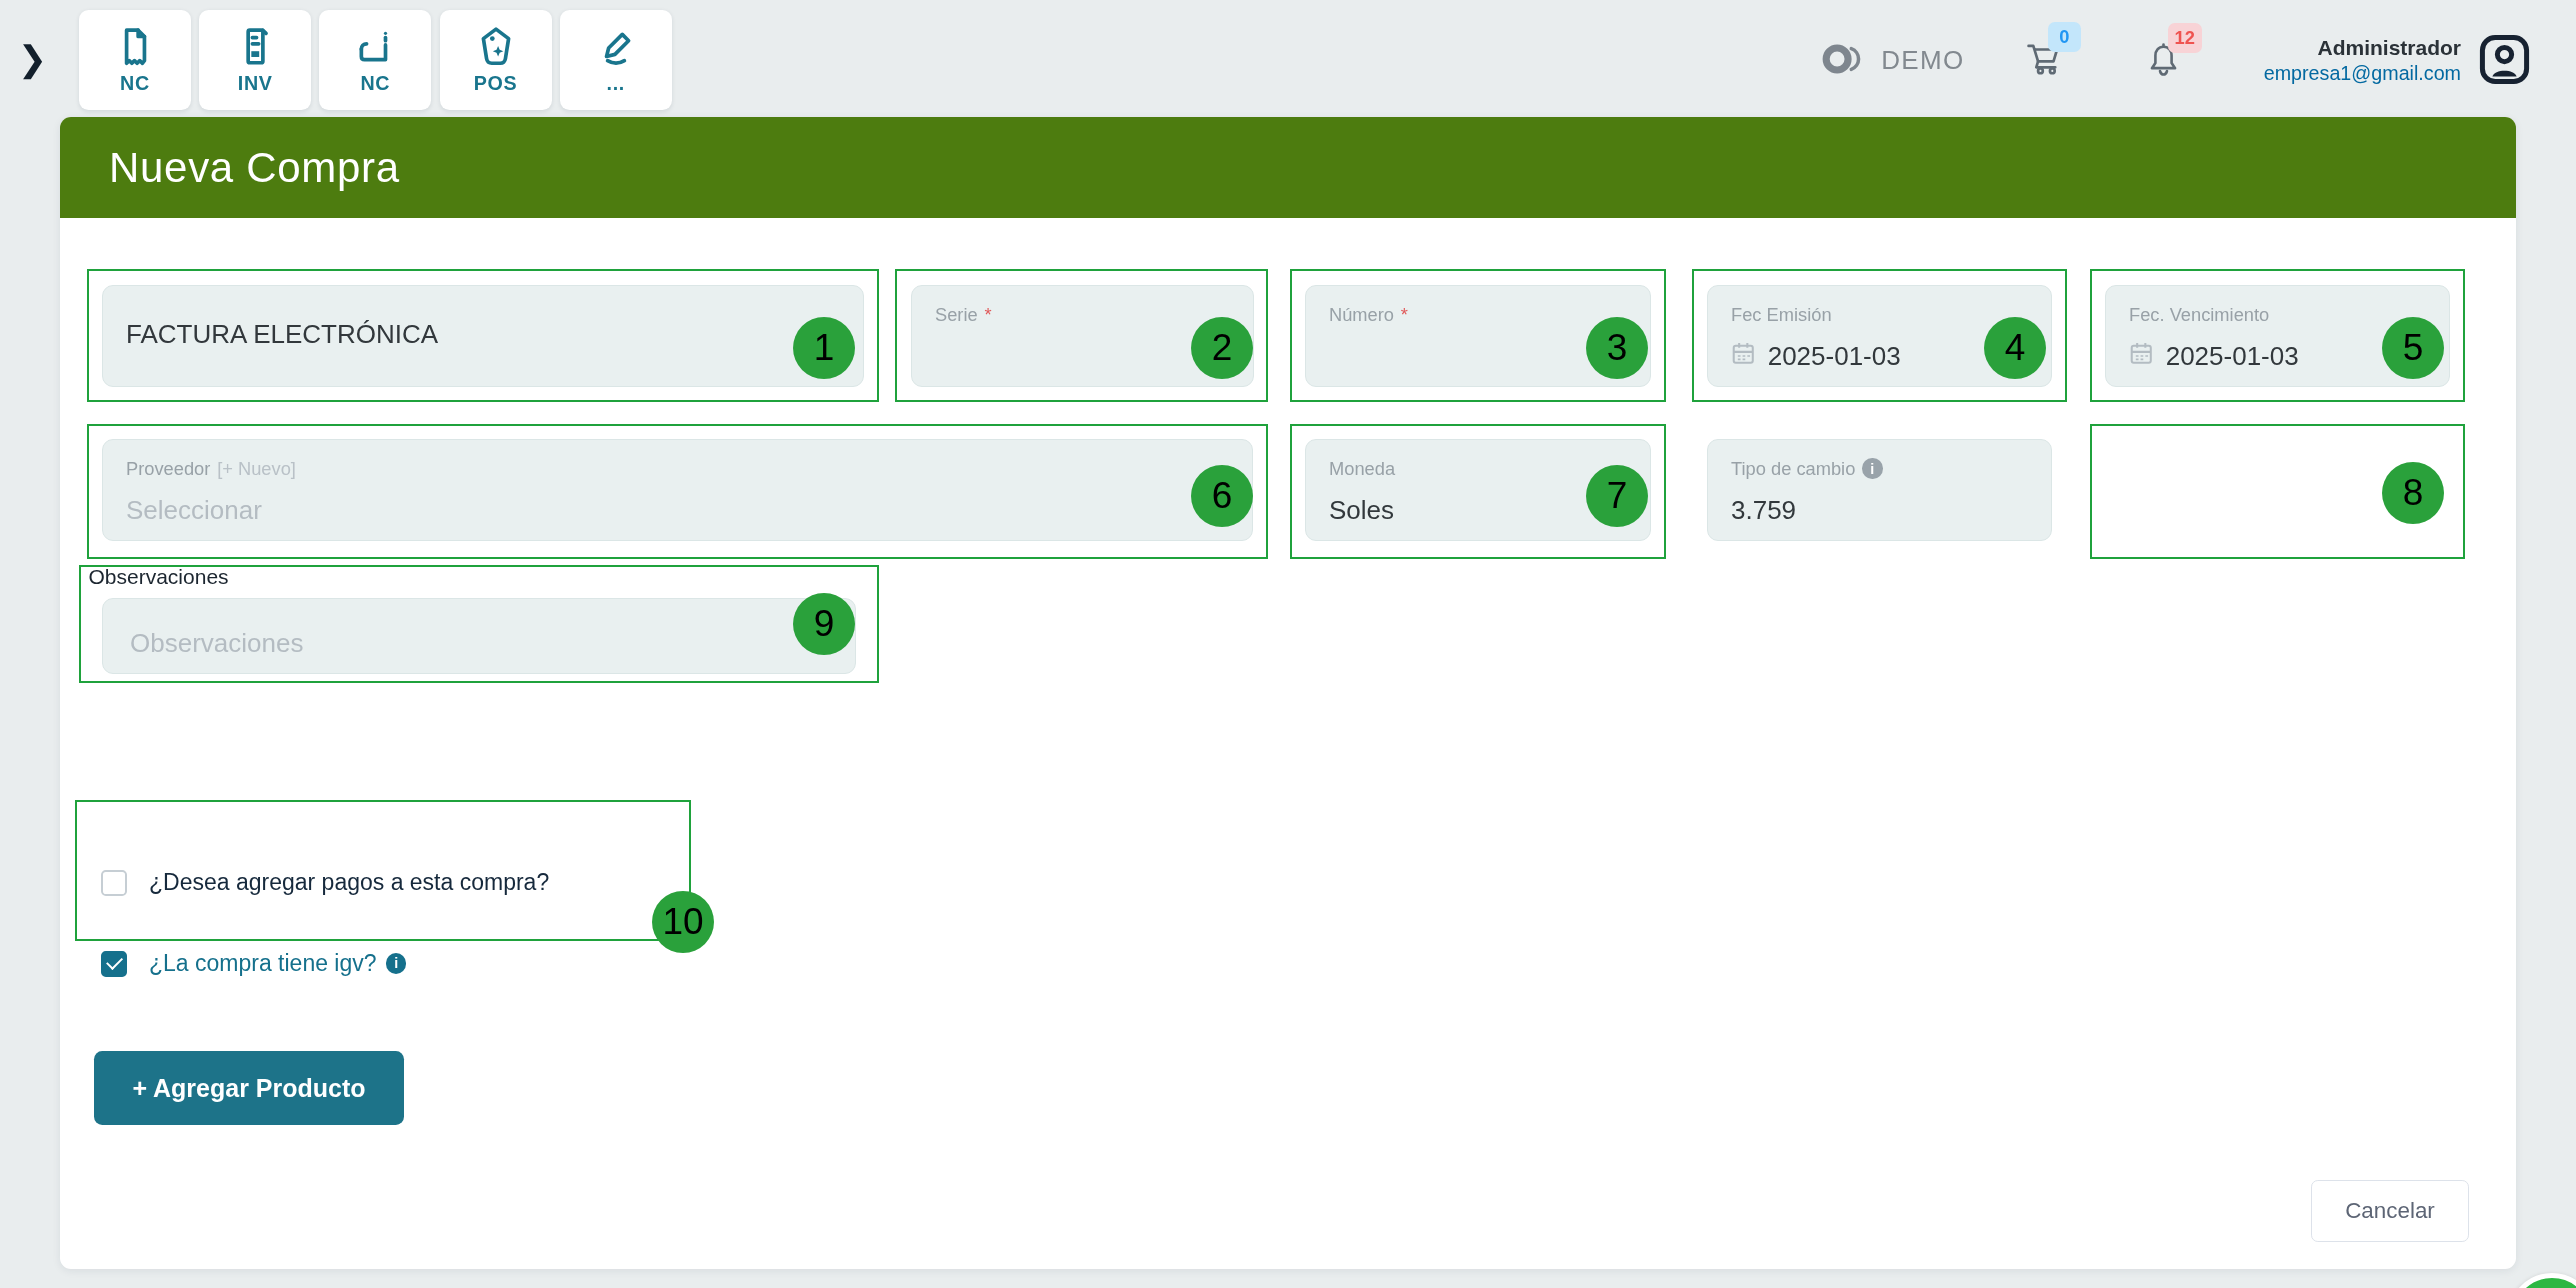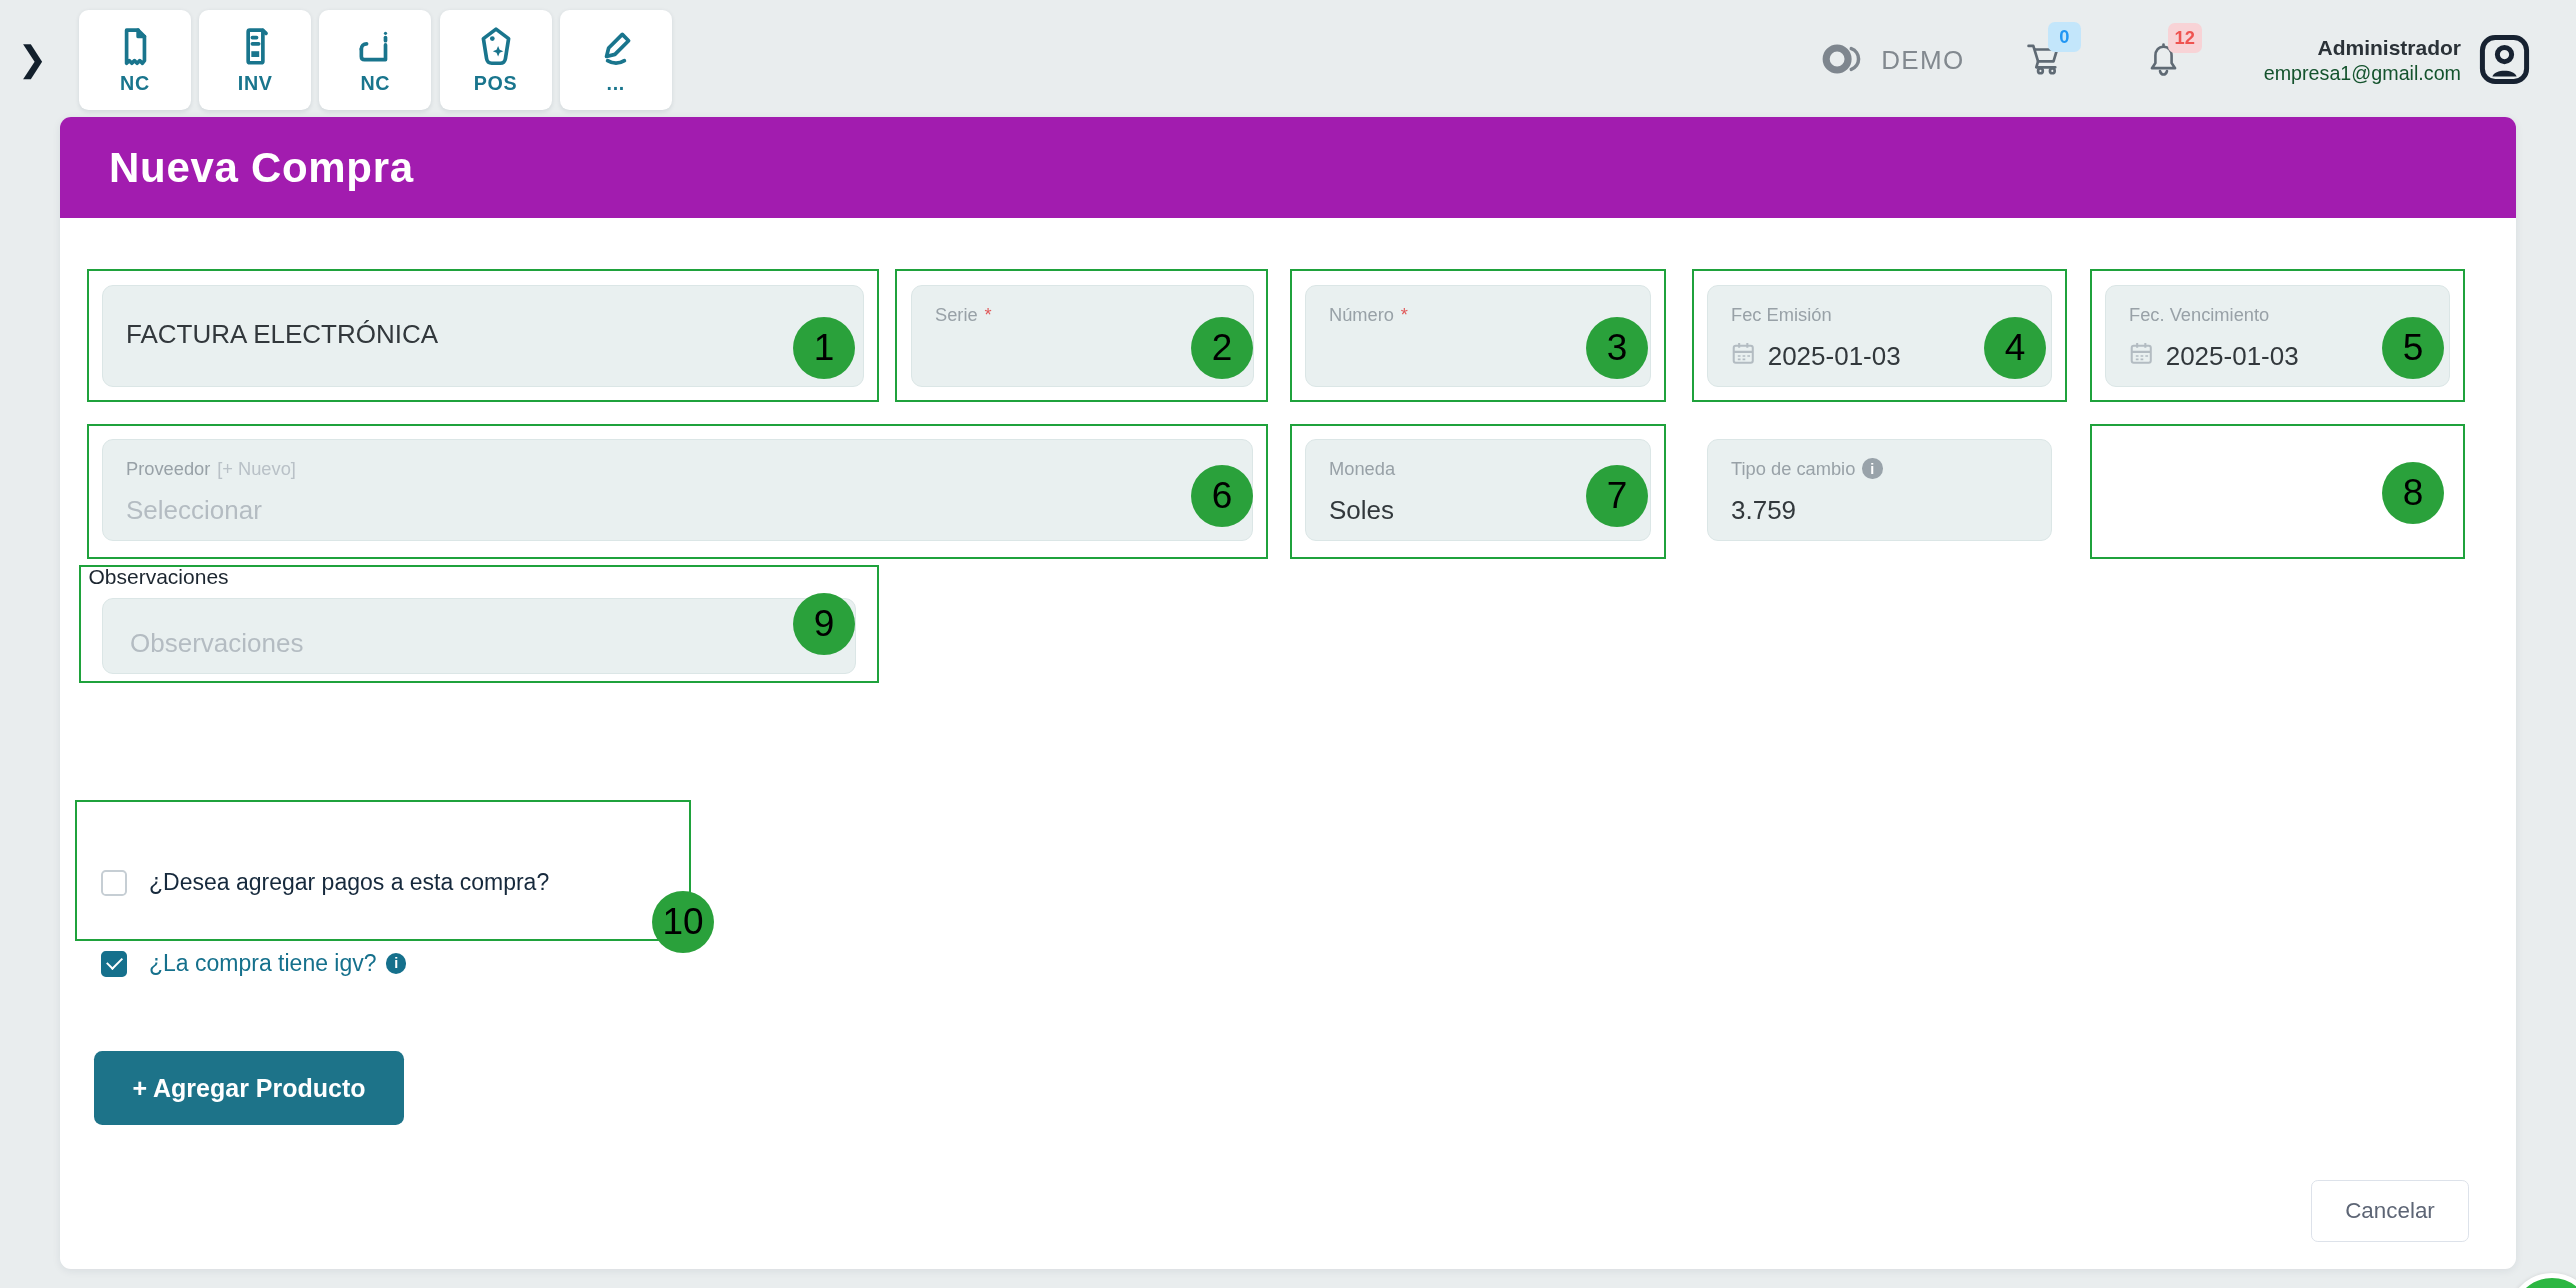"empresa1@gmail.com" .user-email { color: #14532d -> #0369a1 }
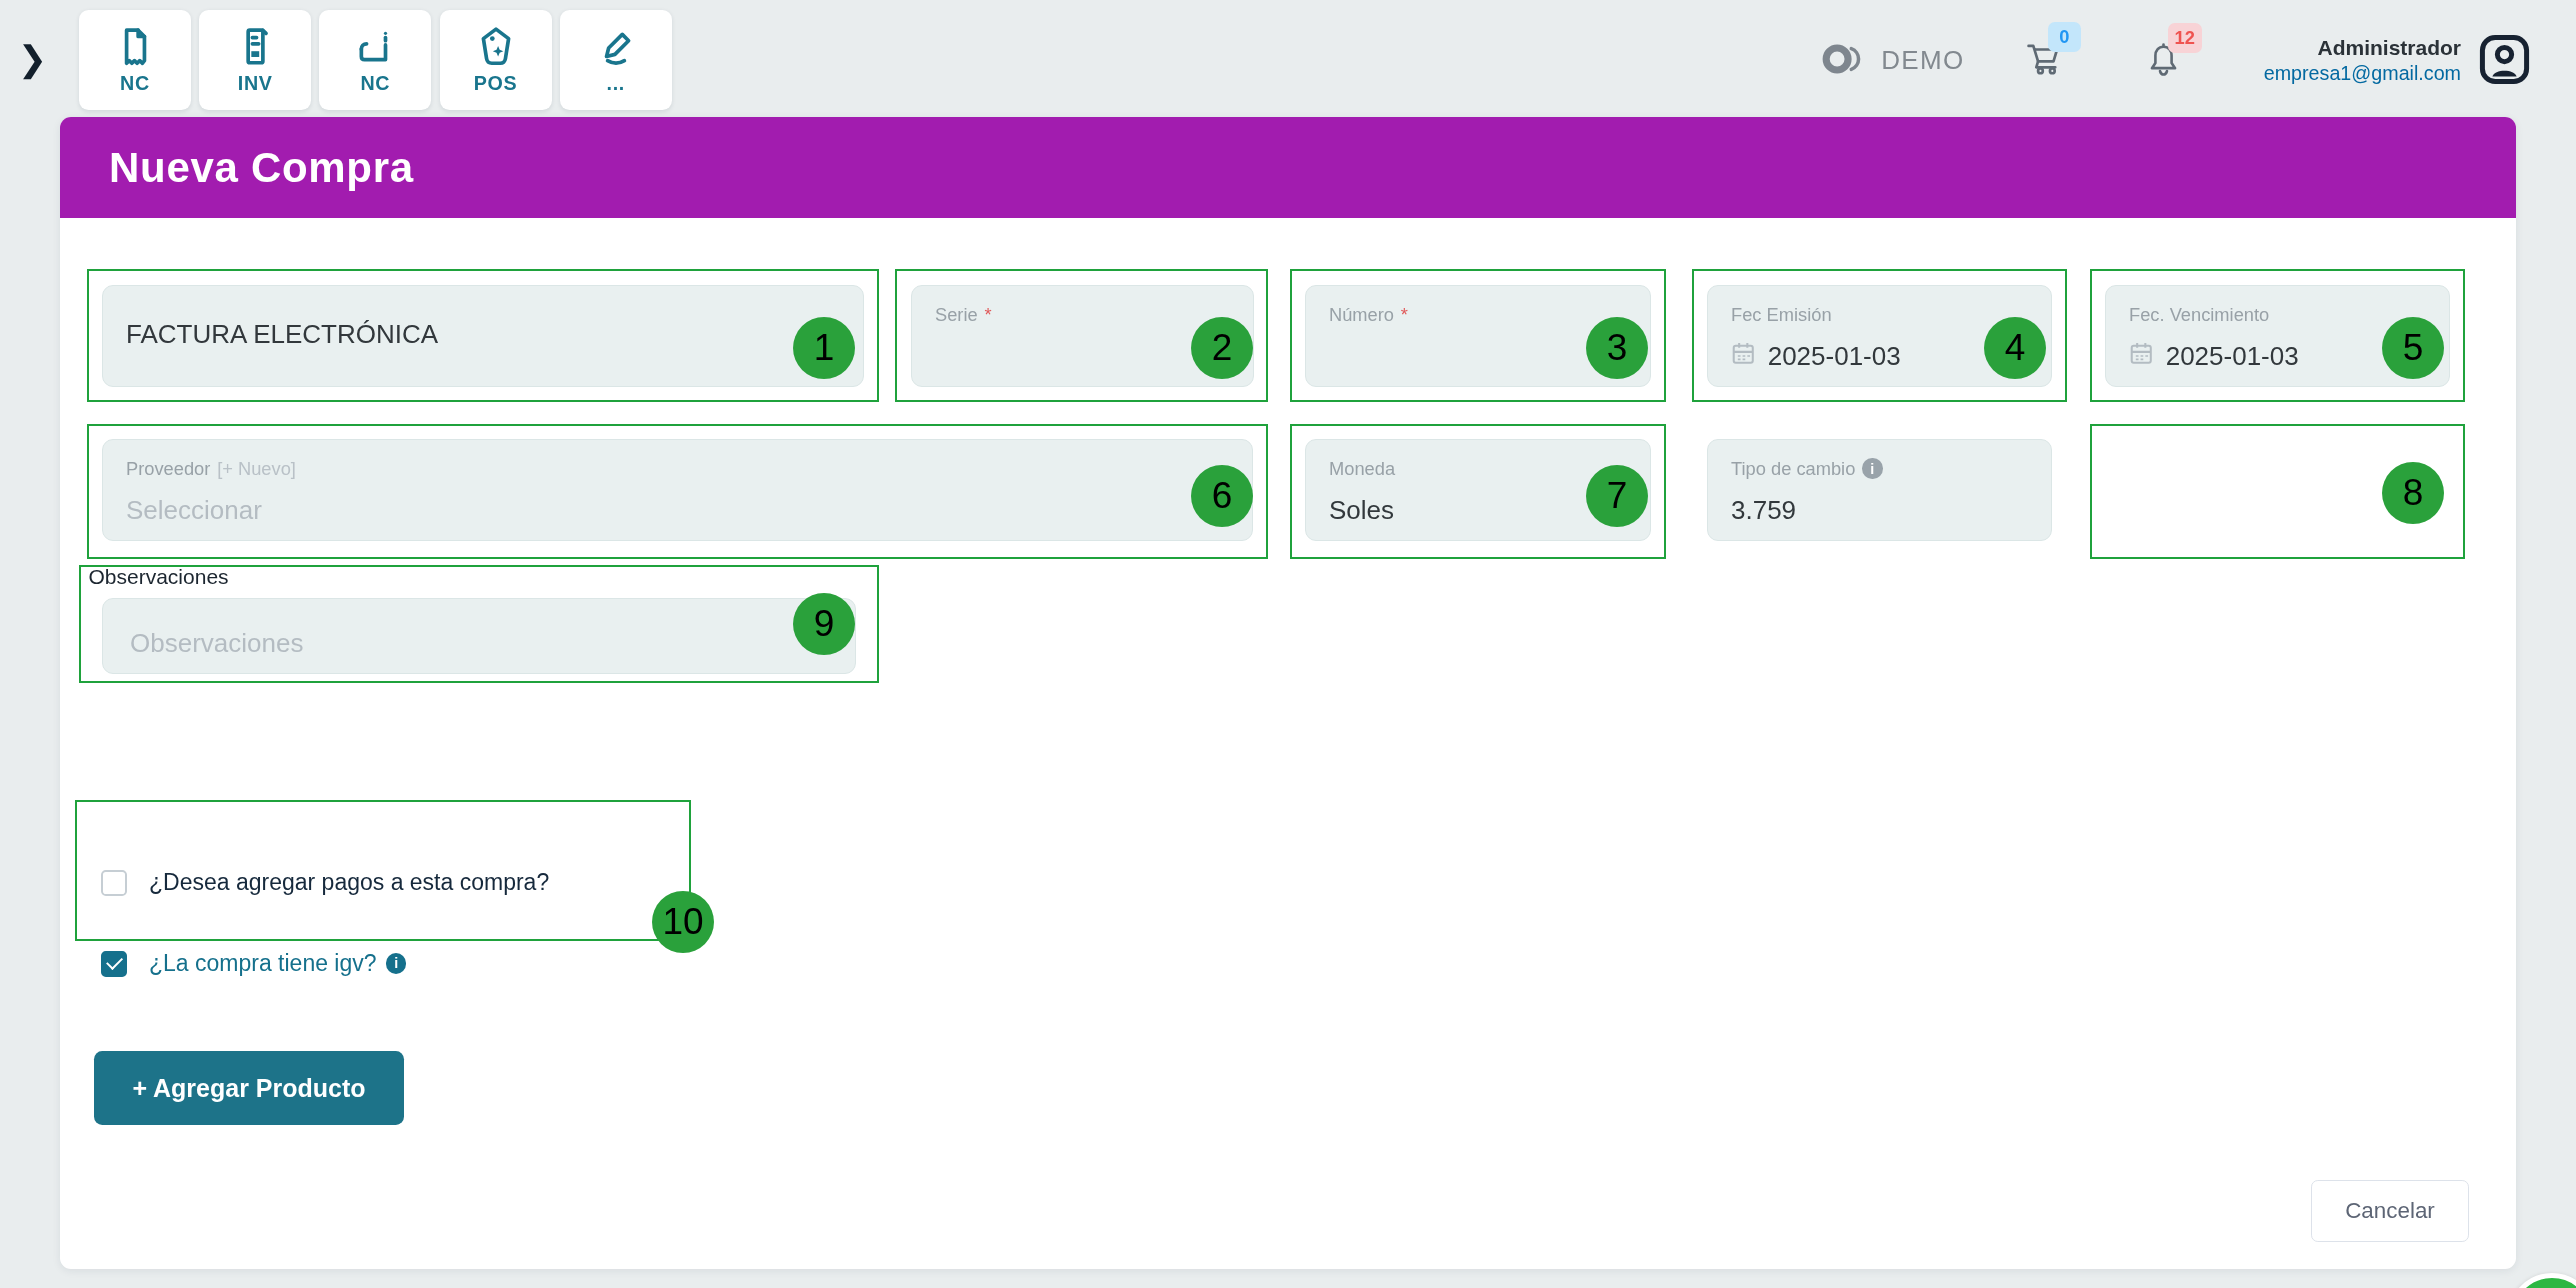"Nueva Compra" .card-header { background: #a21caf -> #4d7c0f; font-weight: bold -> none }
